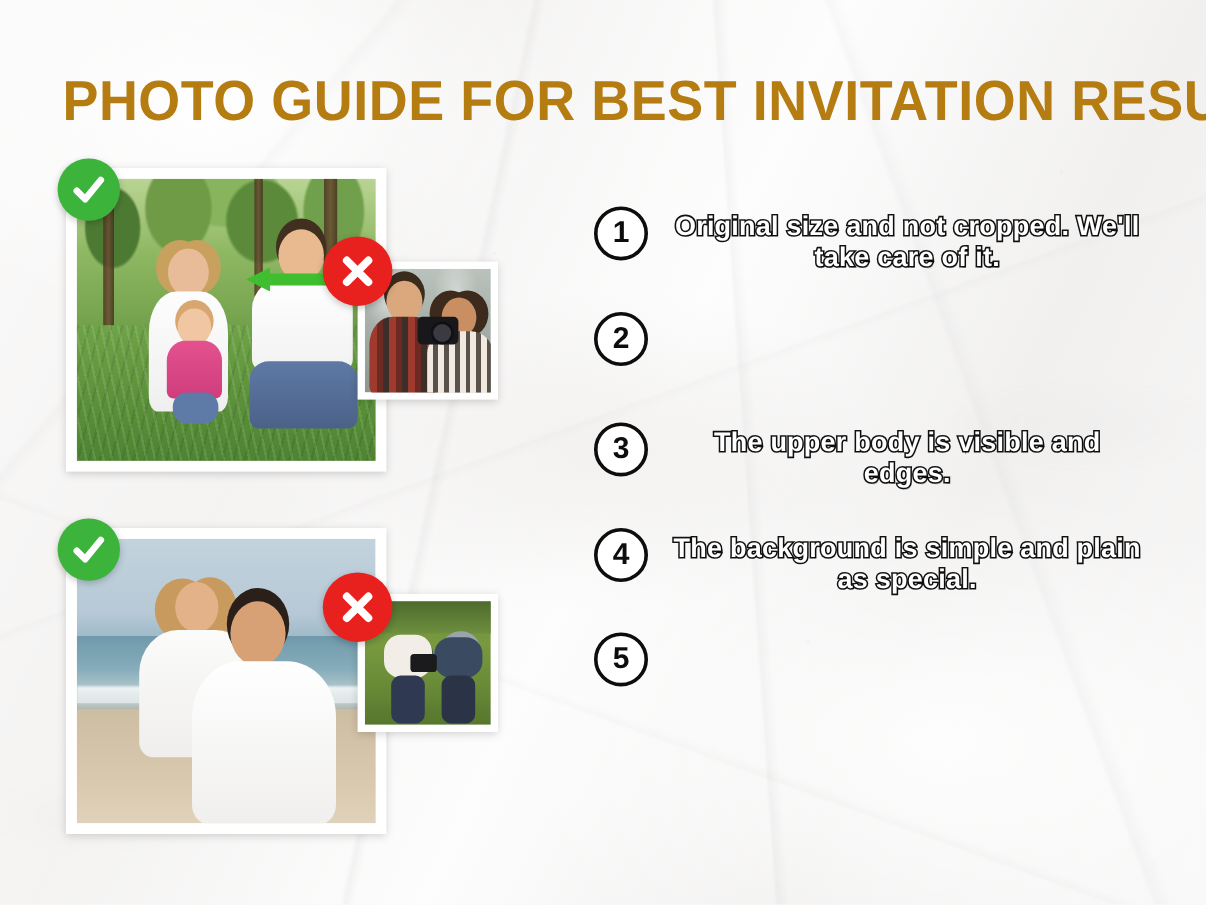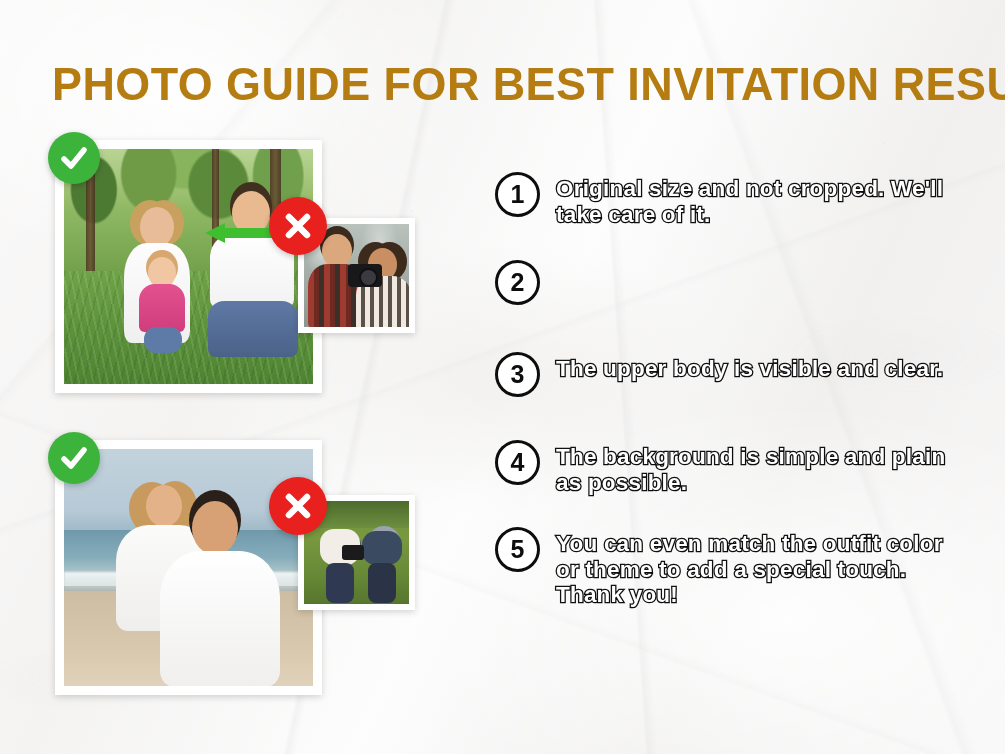"Original size and not cropped." .txt { text-align: none -> center }
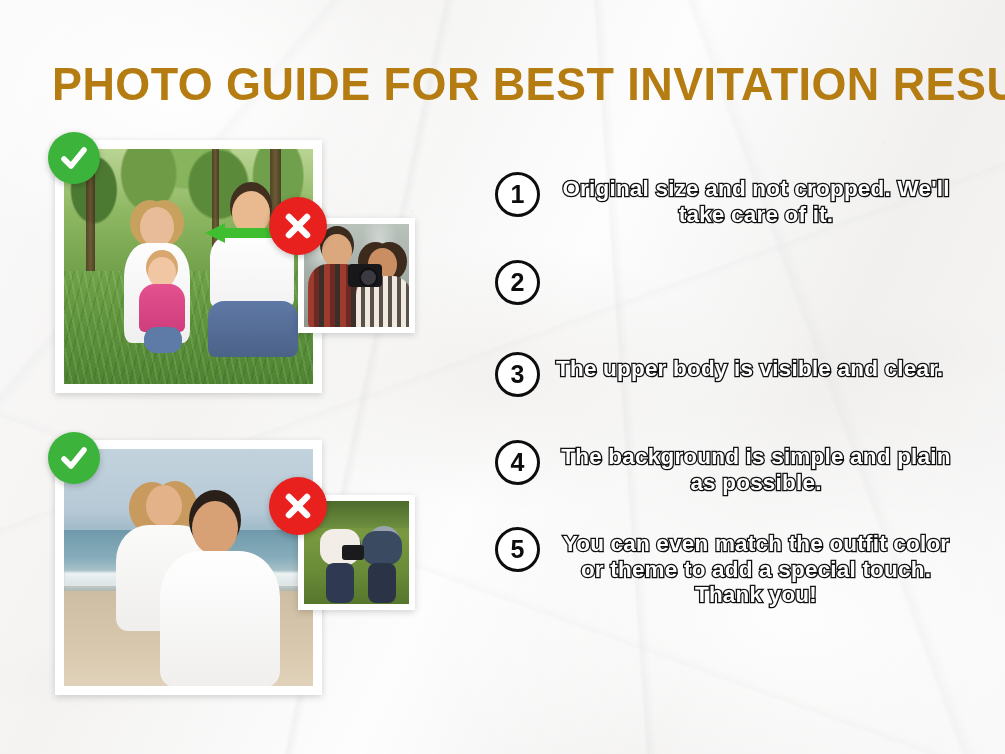"The upper body is visible" div.txt { text: clear -> edges }
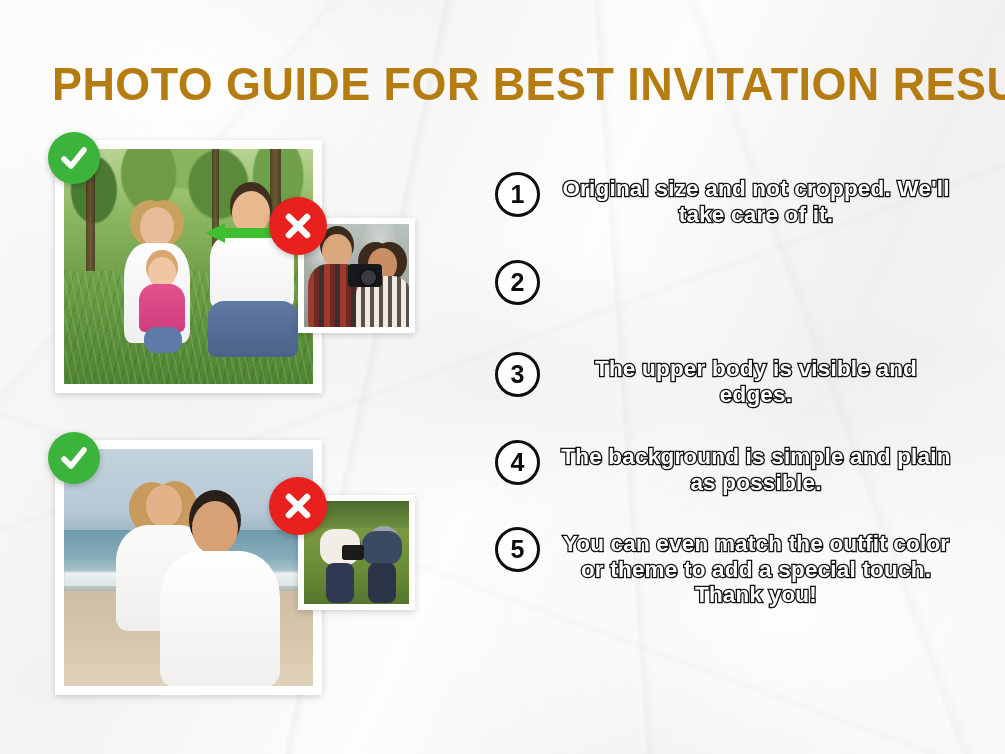"The background is simple and" div.txt { text: possible -> special }
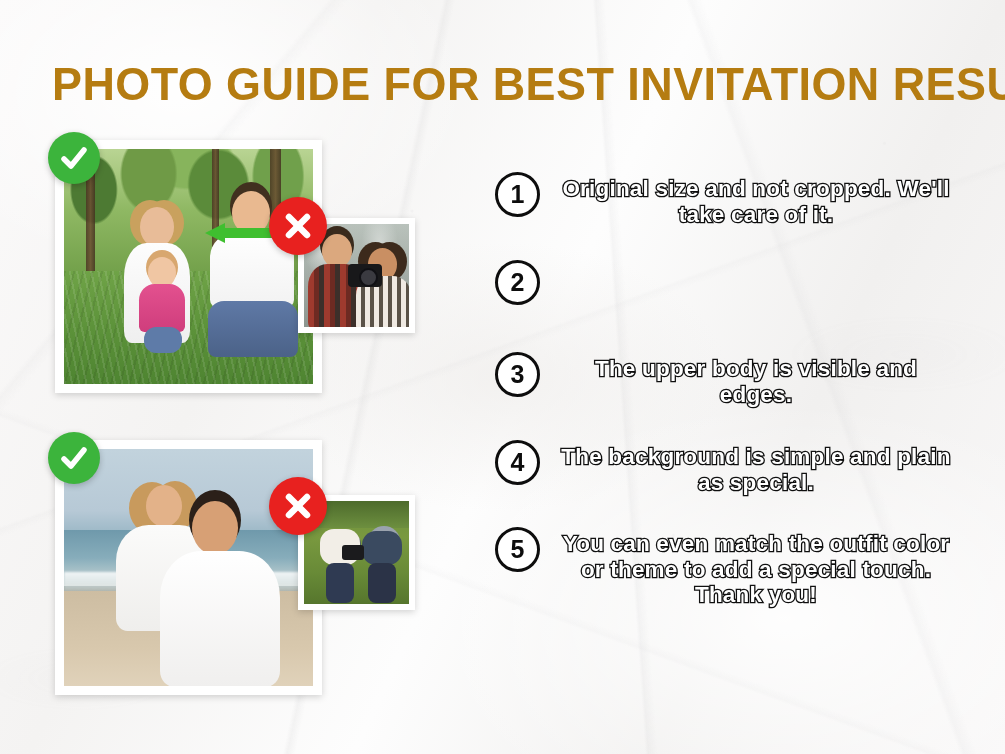"You can even match the" div.txt { html: <div>You can even match the outfit color or theme to add a special touch. Thank you!</div> -> none }
